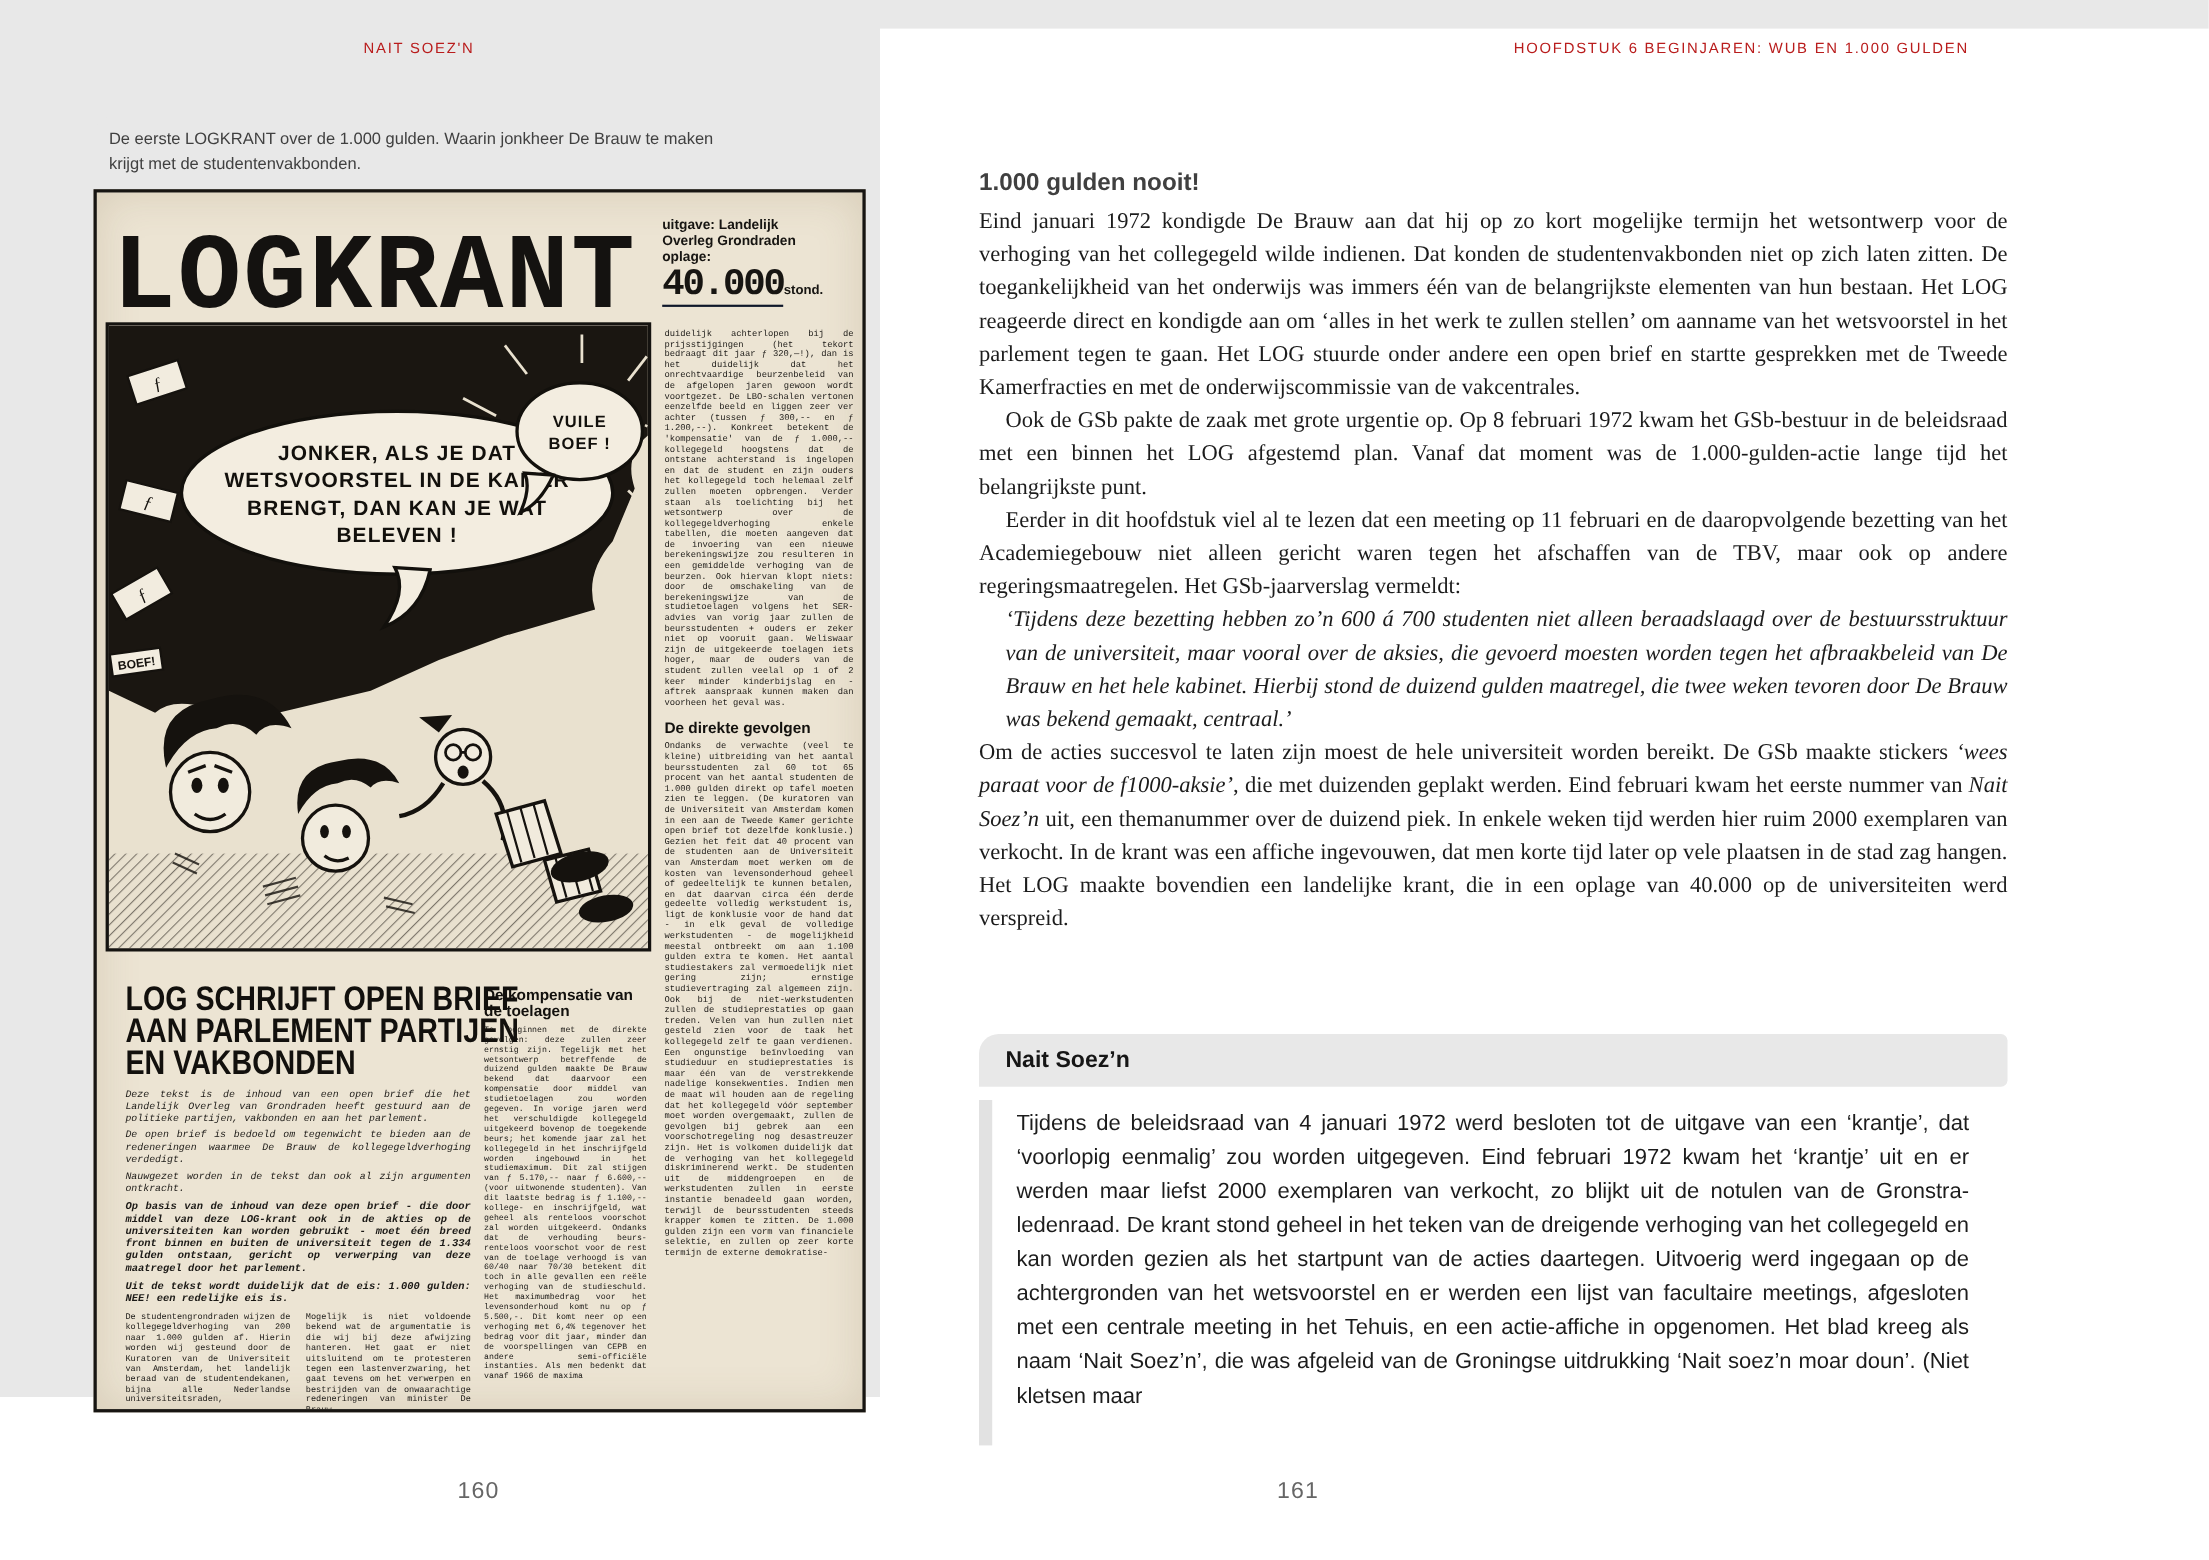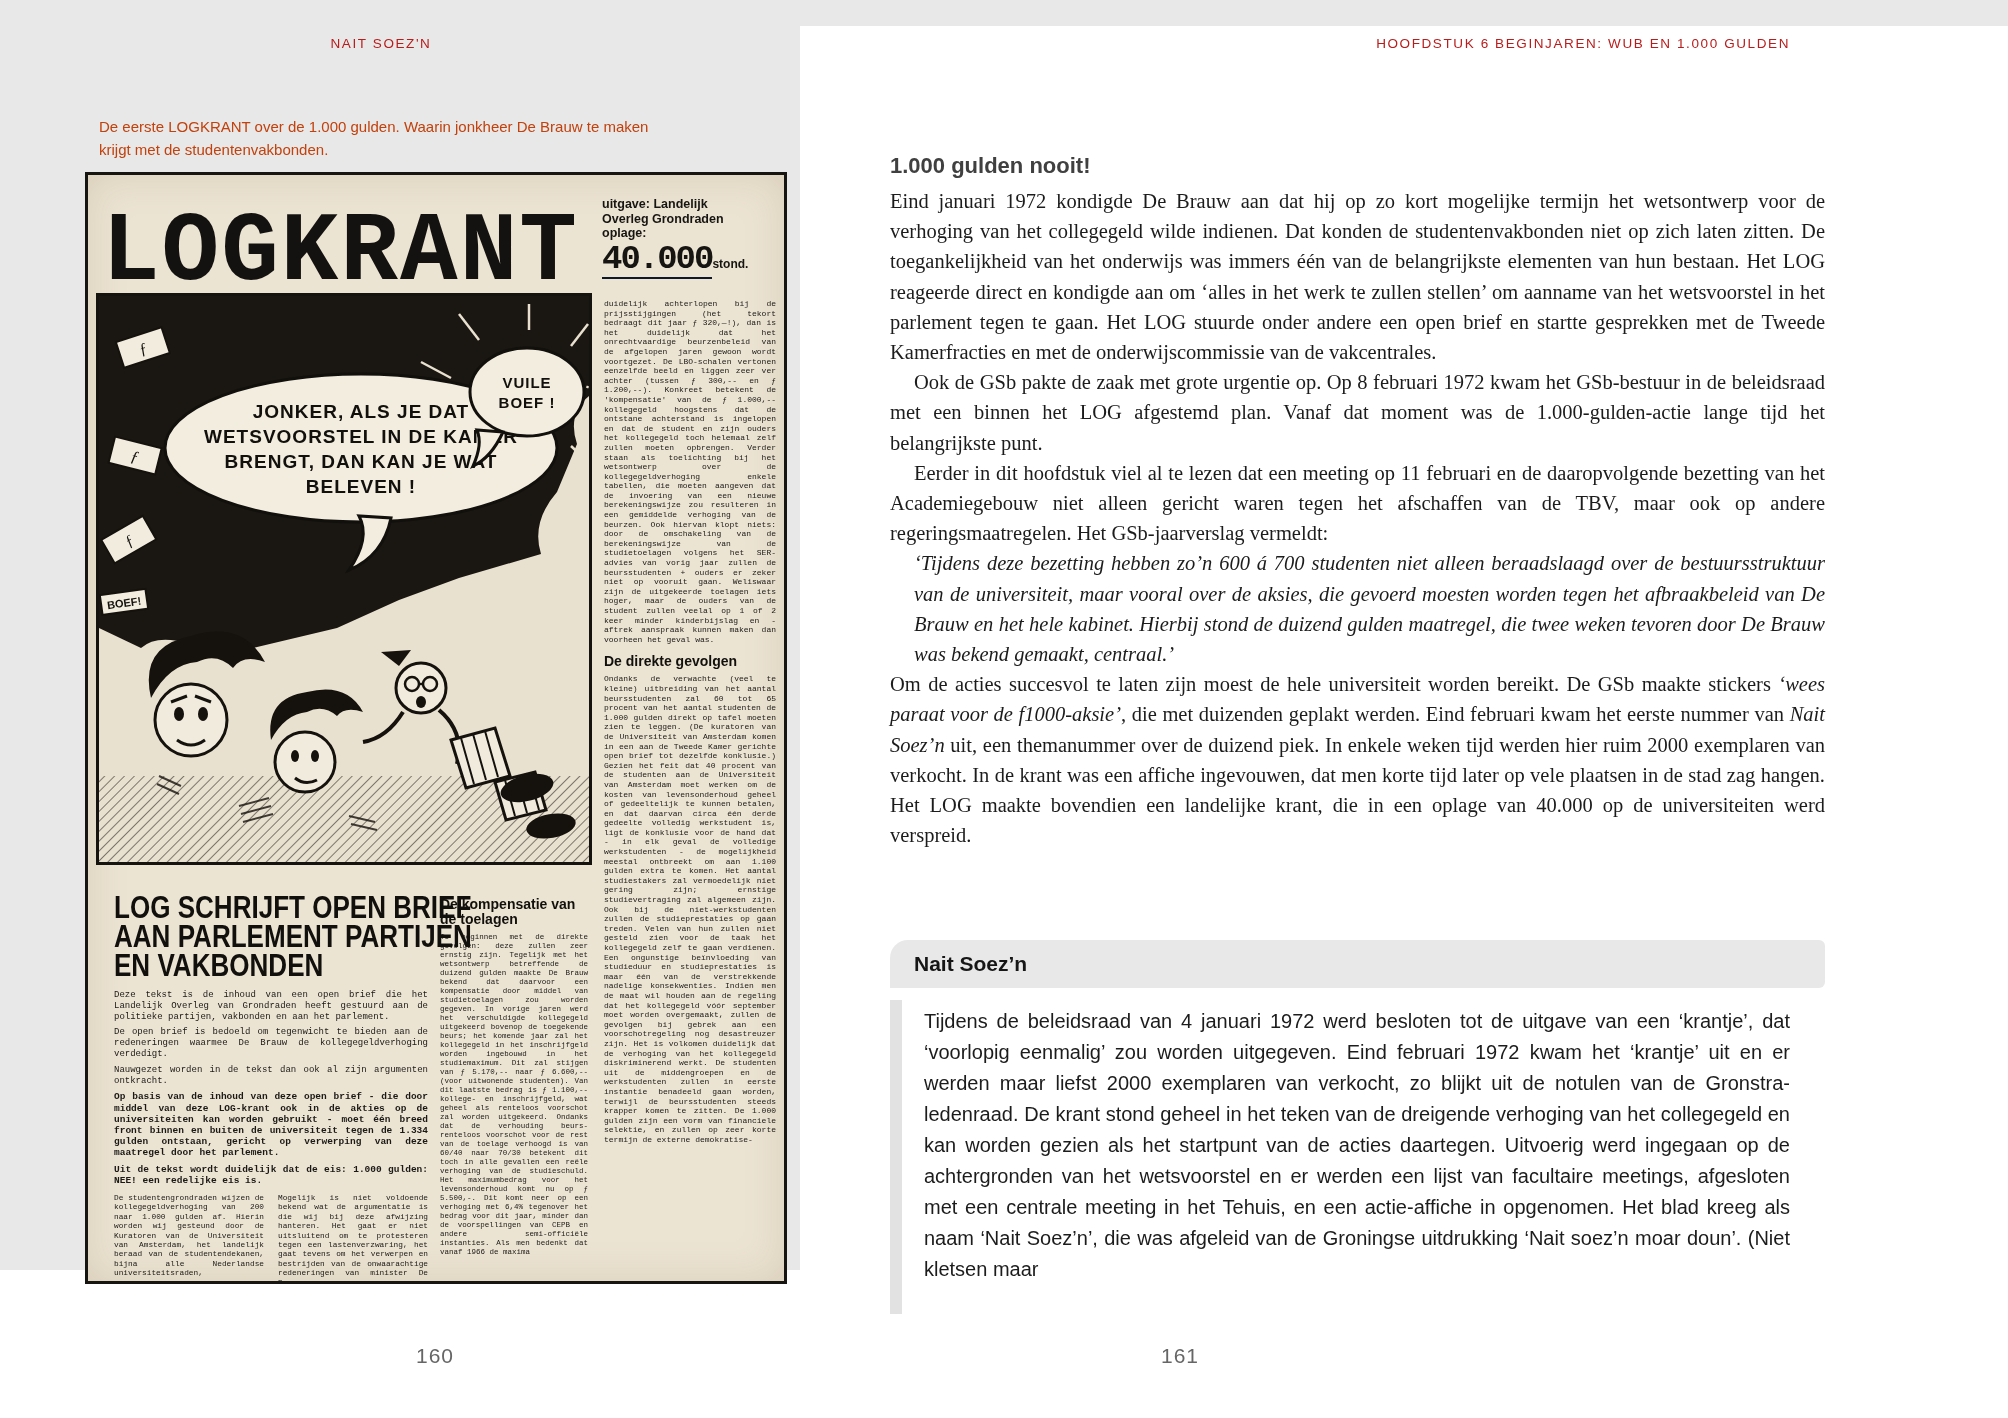"De eerste LOGKRANT over de" .caption-box { color: #c2410c -> #404040 }
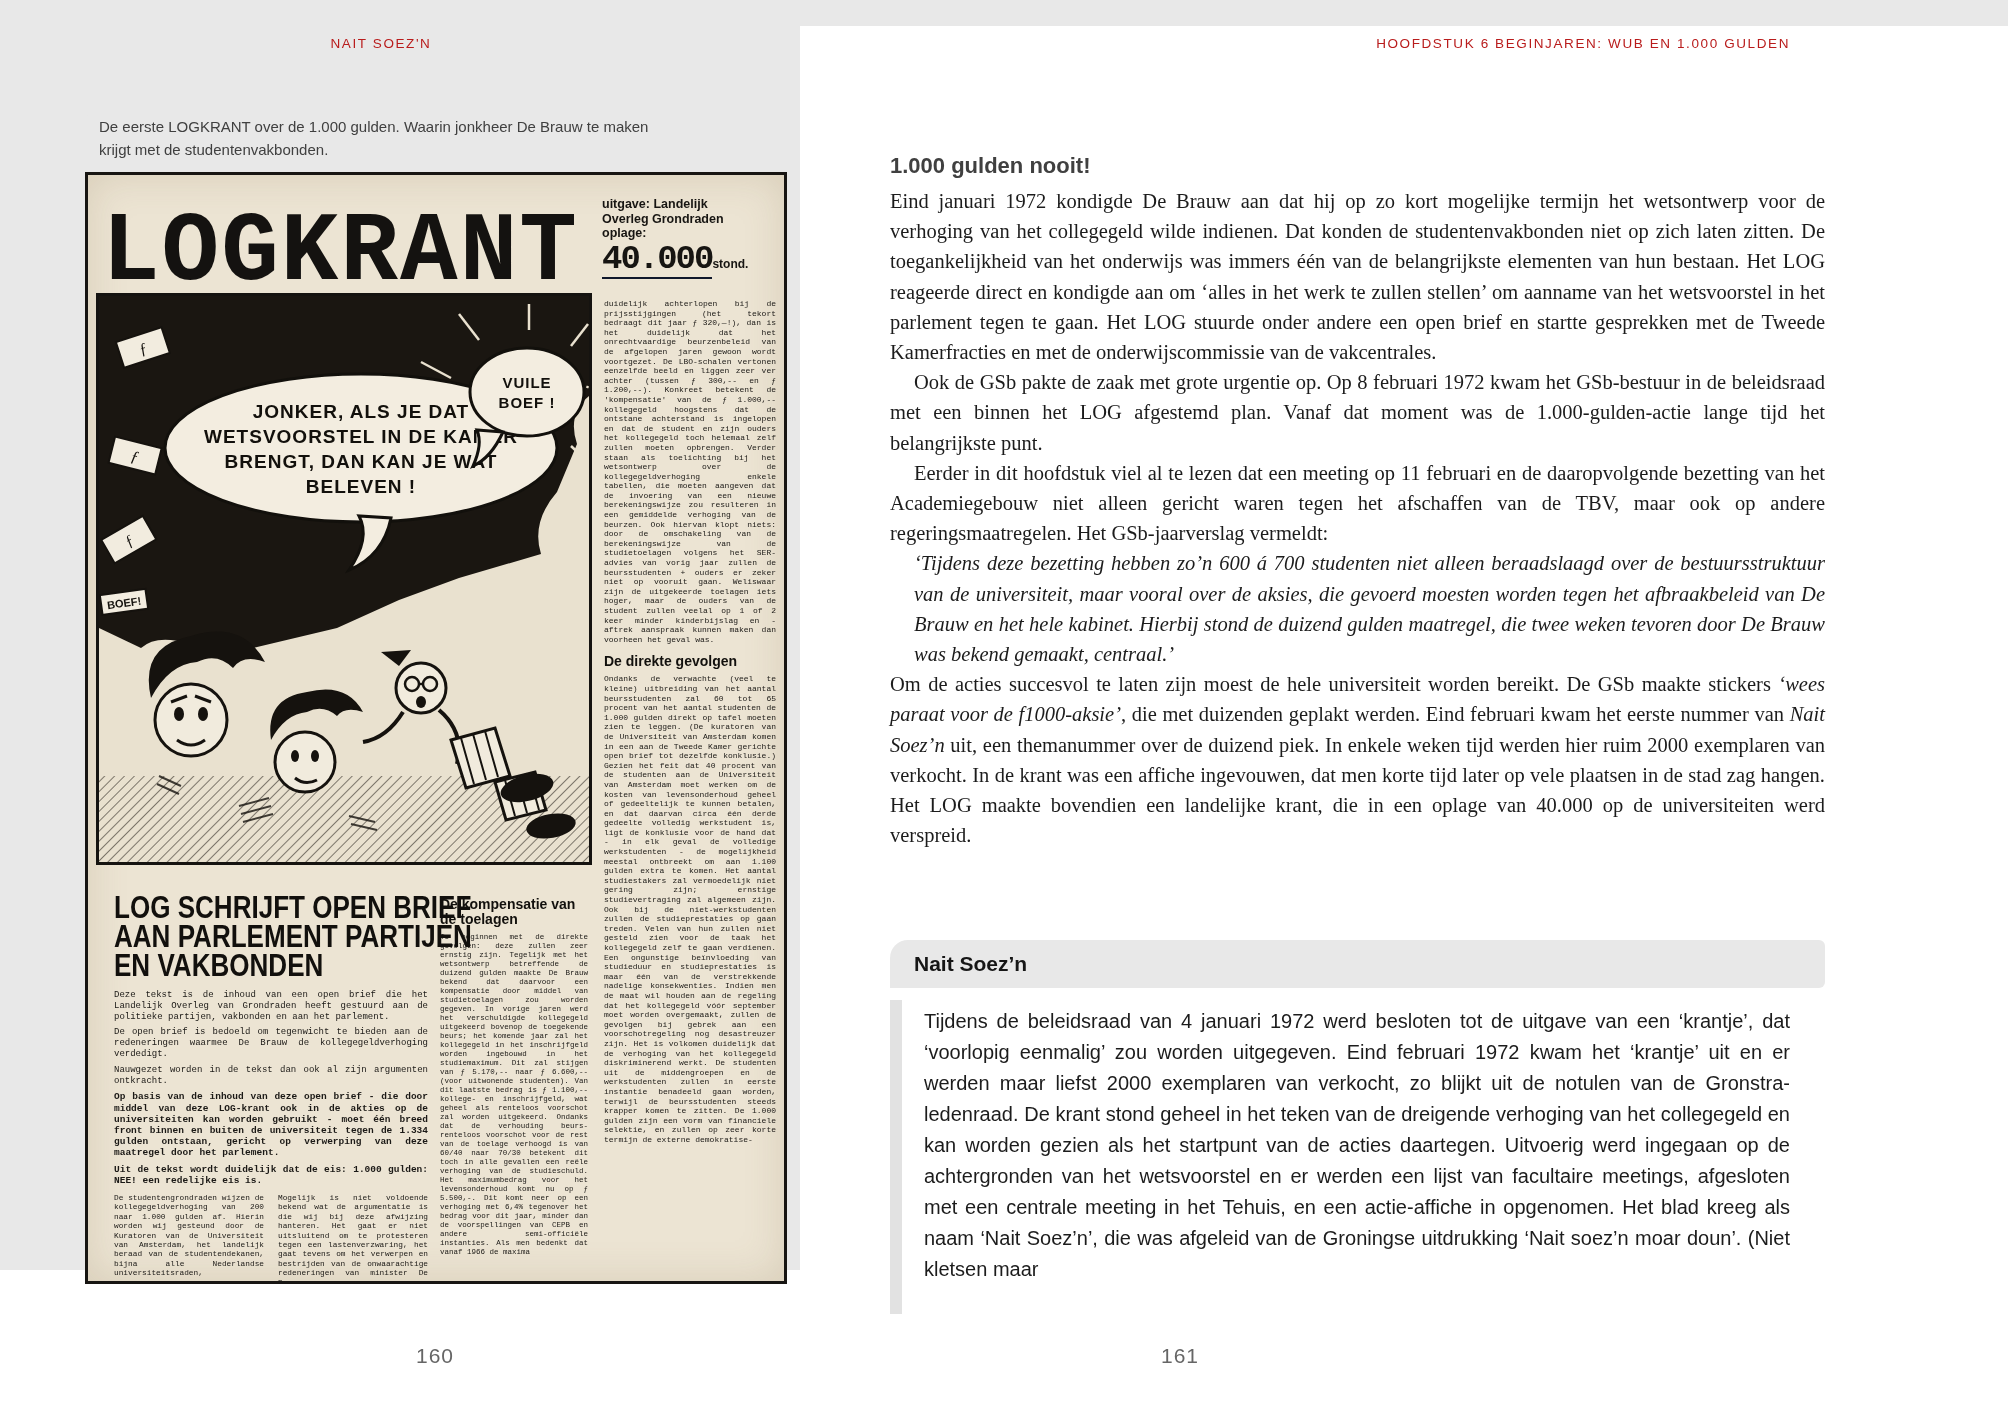"Deze tekst is de inhoud" .np-intro { font-style: none -> italic }
